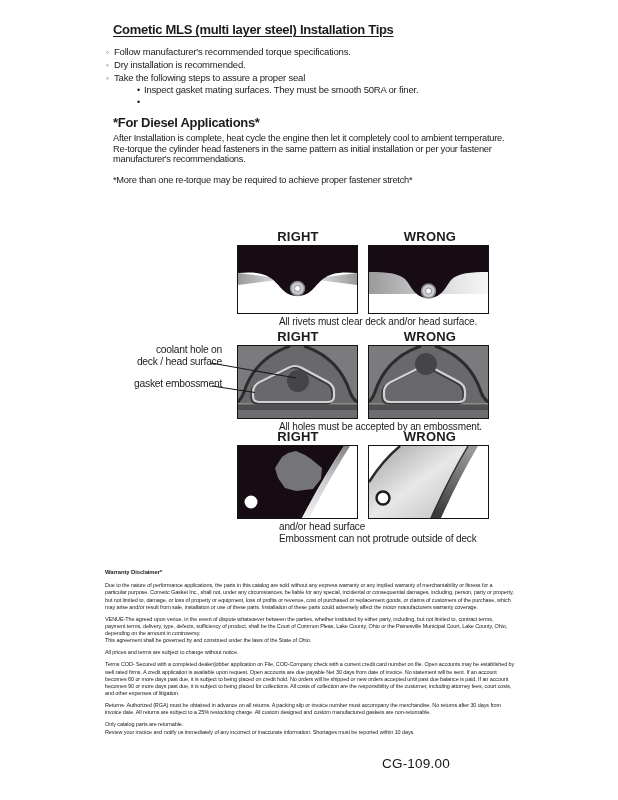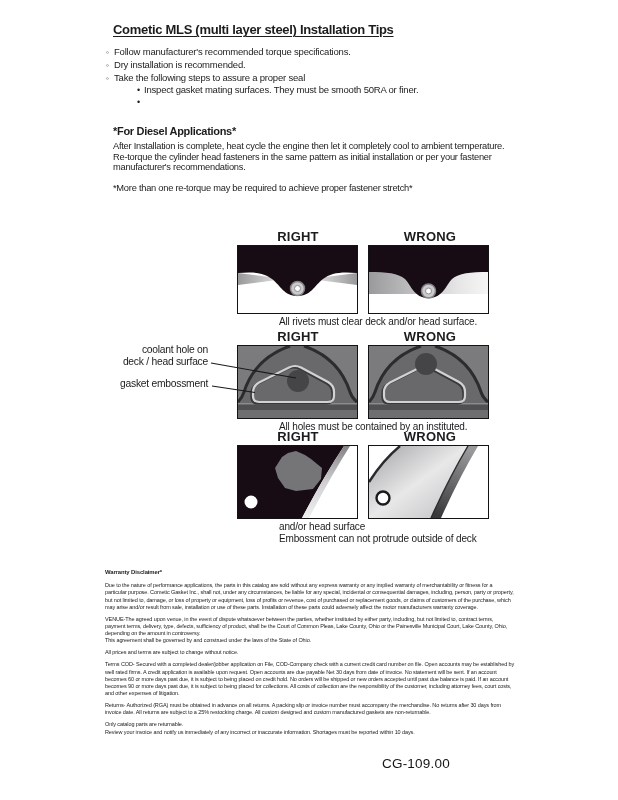"*For Diesel Applications*" .diesel .dh { font-size: 11px -> 13px; margin: 8px 0 4px 0 -> 0 0 4px 0 }
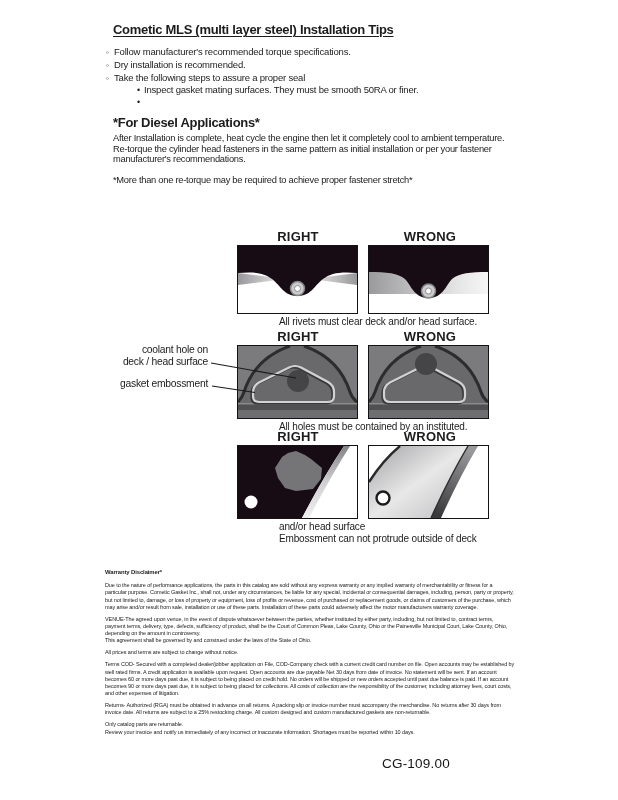"coolant hole on" .anno { left: 108px -> 122px }
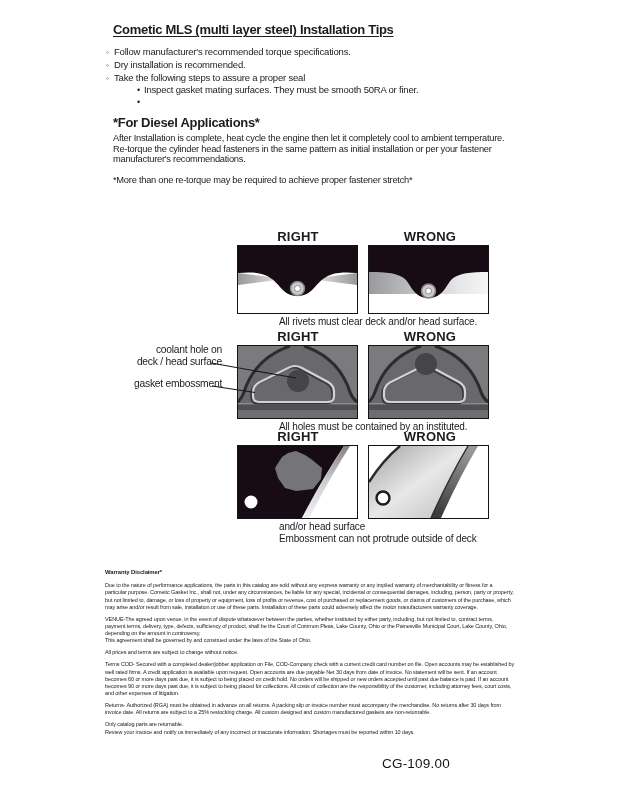"All holes must be contained" div.cap { text: contained by an instituted -> accepted by an embossment }
